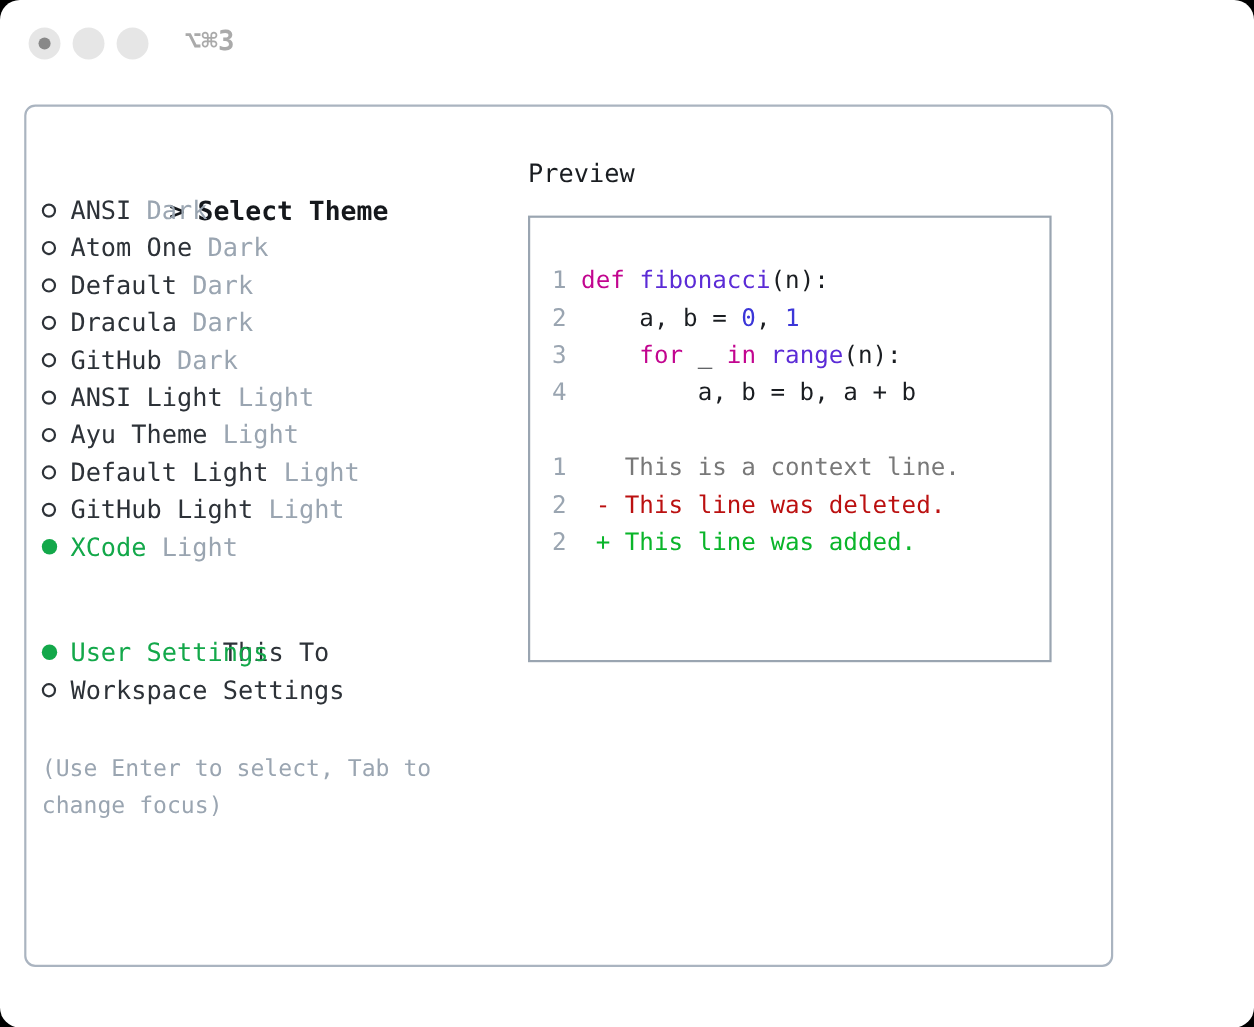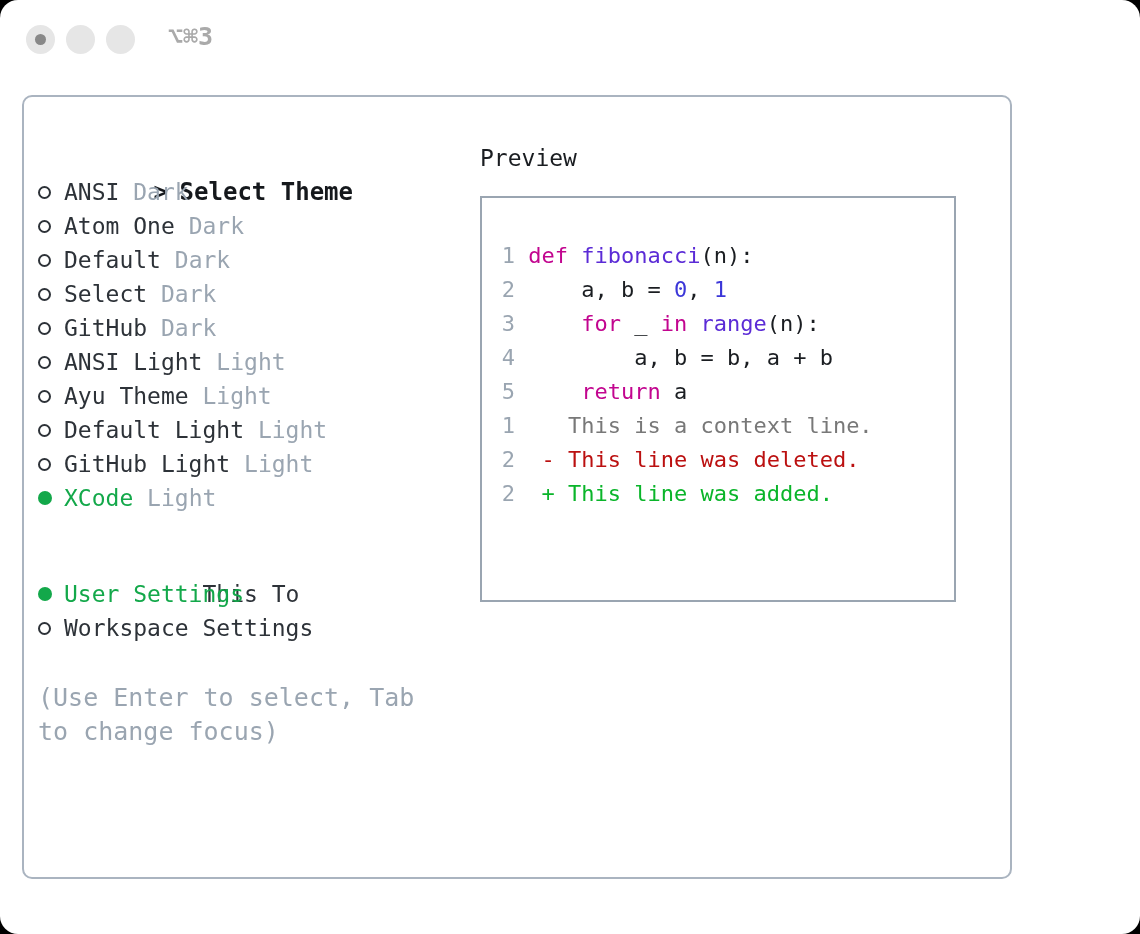"Select" span.name { text: Select -> Dracula }
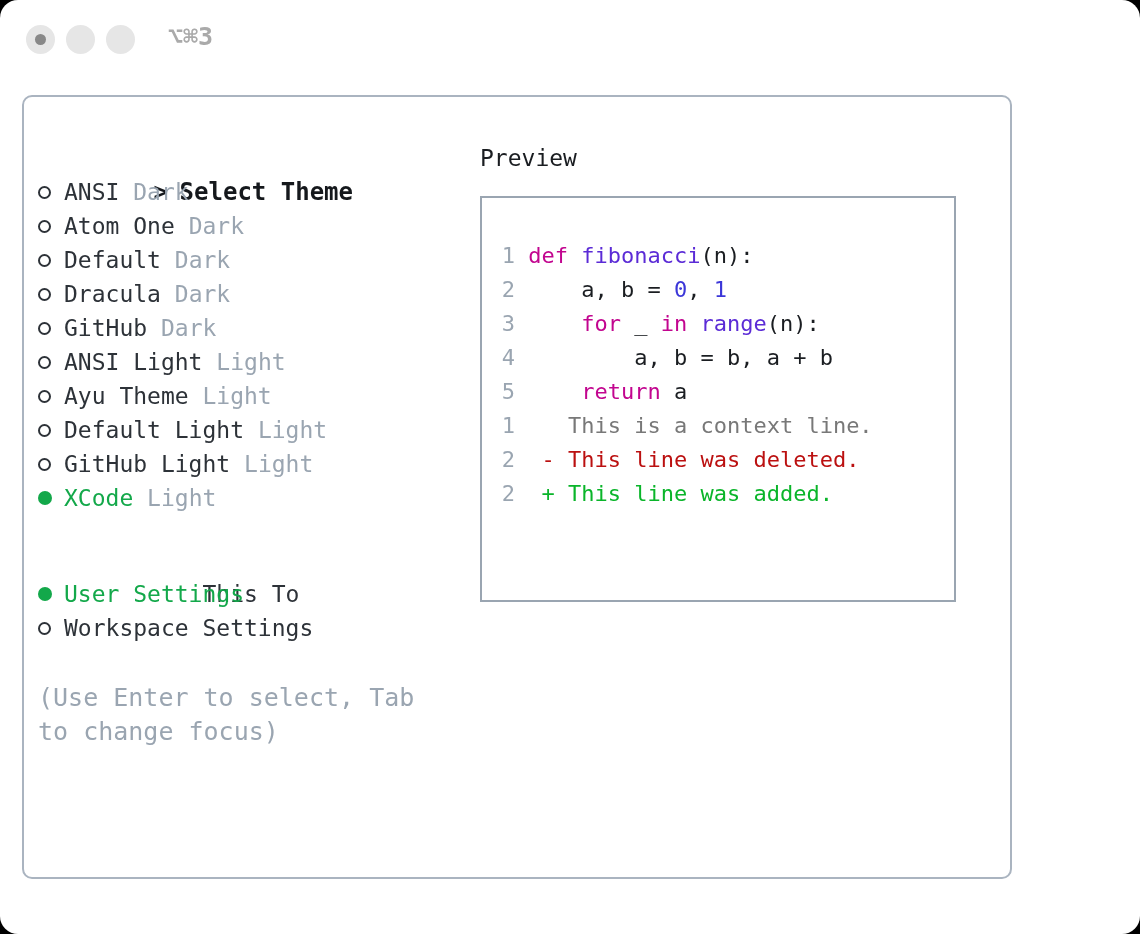"5 return a" div.code-line { html: <div><span>5</span><span> </span><span> </span><span>return</span><span> a</span></div> -> none }
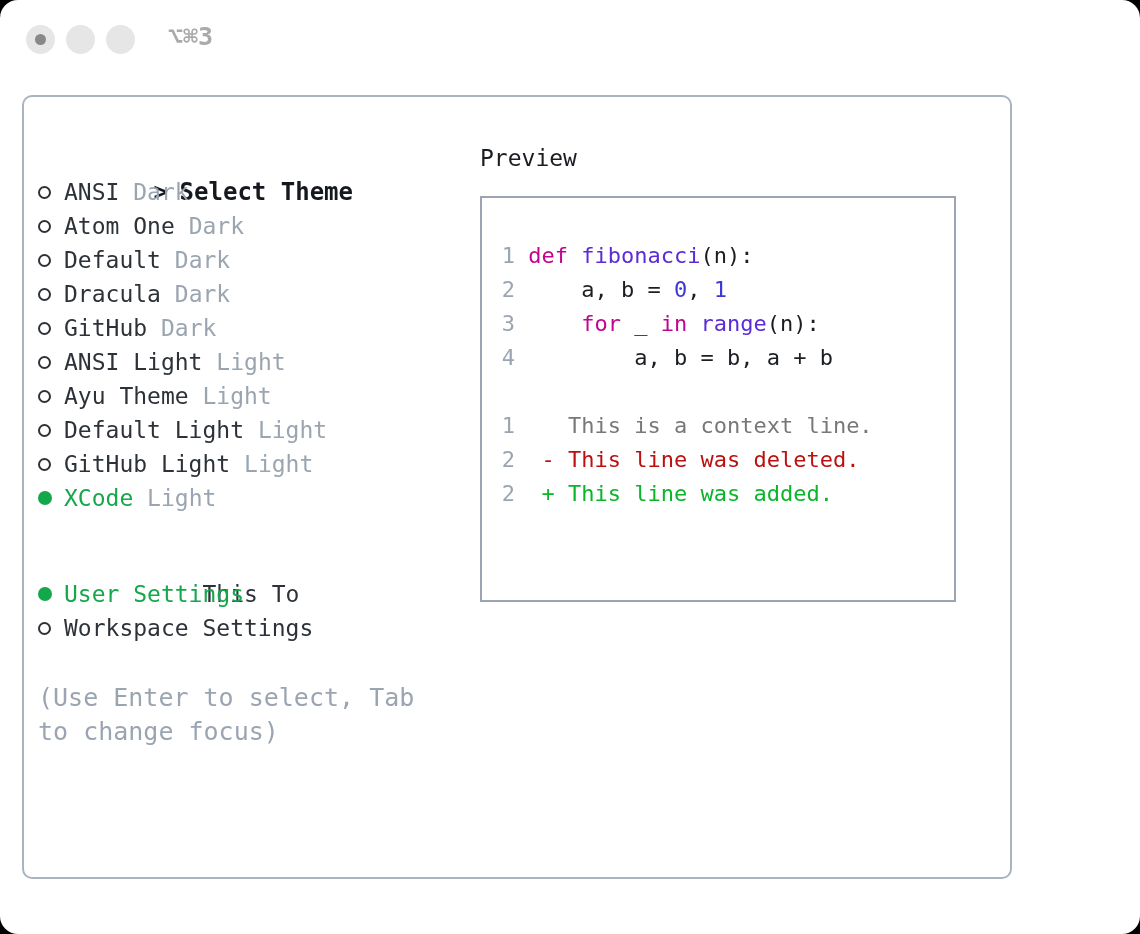"(Use Enter to select, Tab" #hint { font-size: 25px -> 21px }
